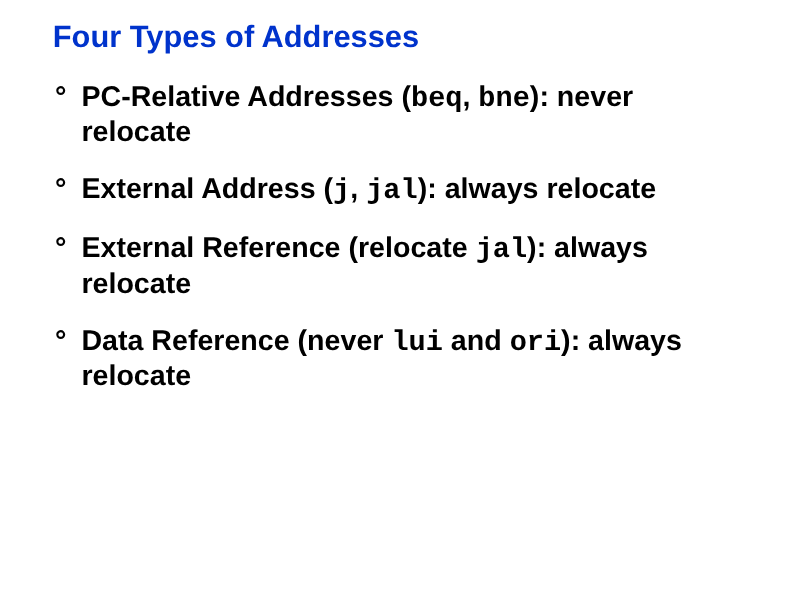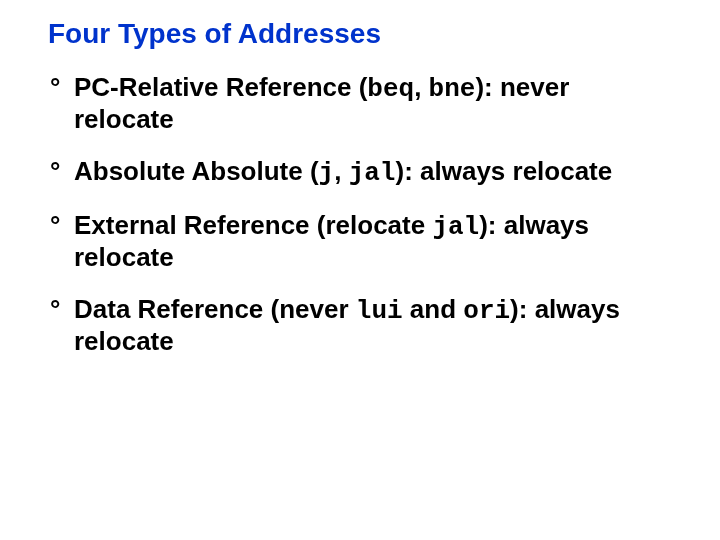"PC-Relative Reference (" span { text: Reference -> Addresses }
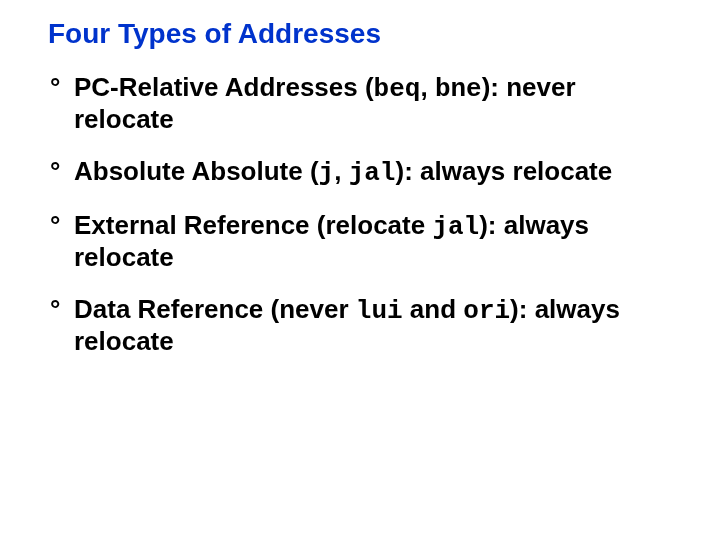"Absolute Absolute (" span { text: Absolute Absolute -> External Address }
